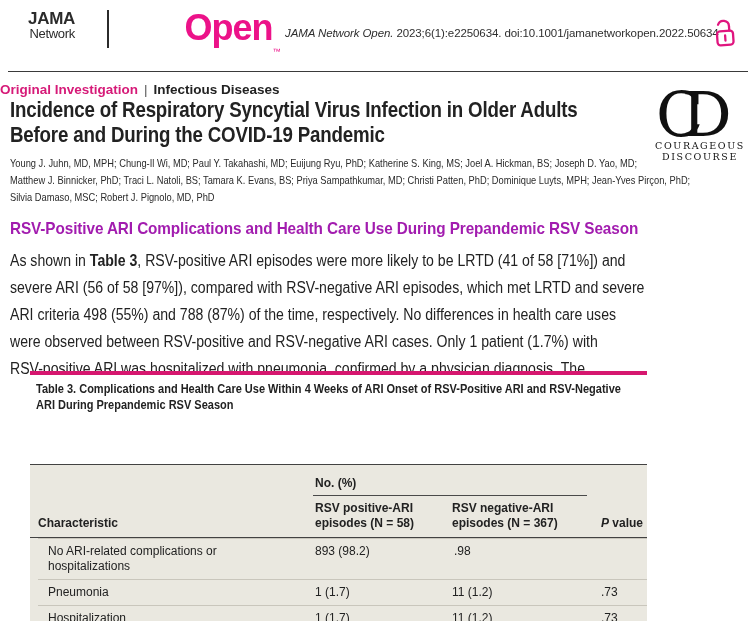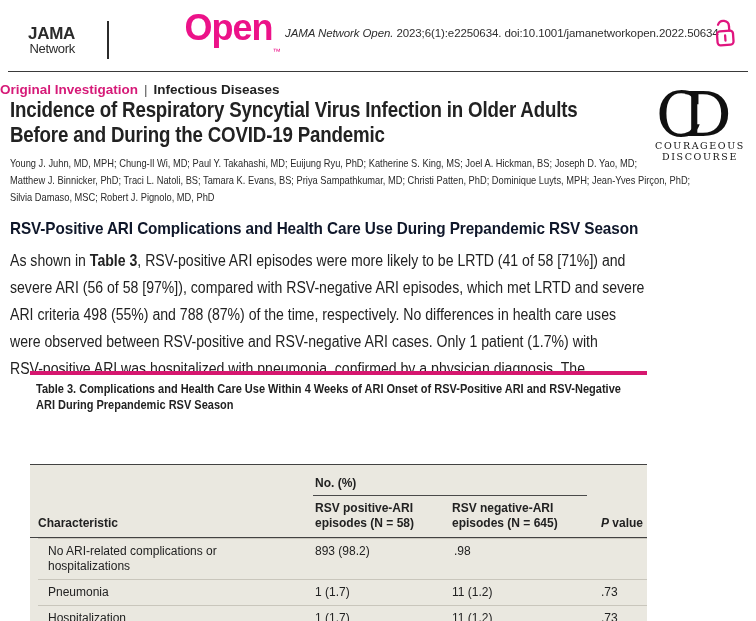"JAMA" .logo { align-items: center -> none }
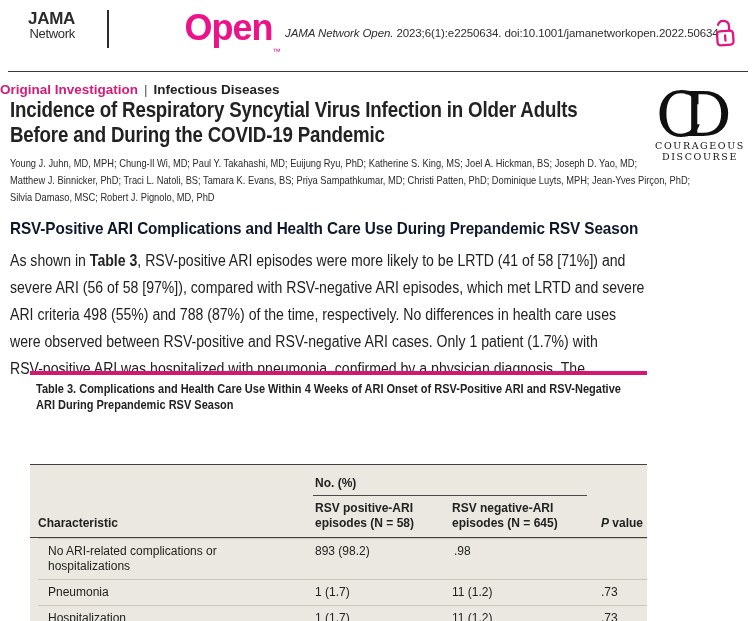"RSV-Positive ARI Complications and" .sec-heading { color: #0f172a -> #a21caf }
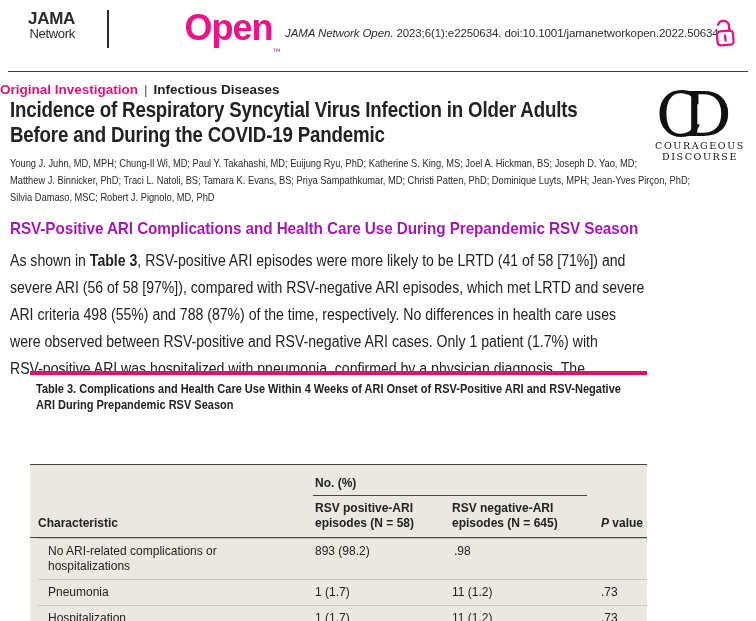"episodes (N = 645)" span { text: 645 -> 367 }
